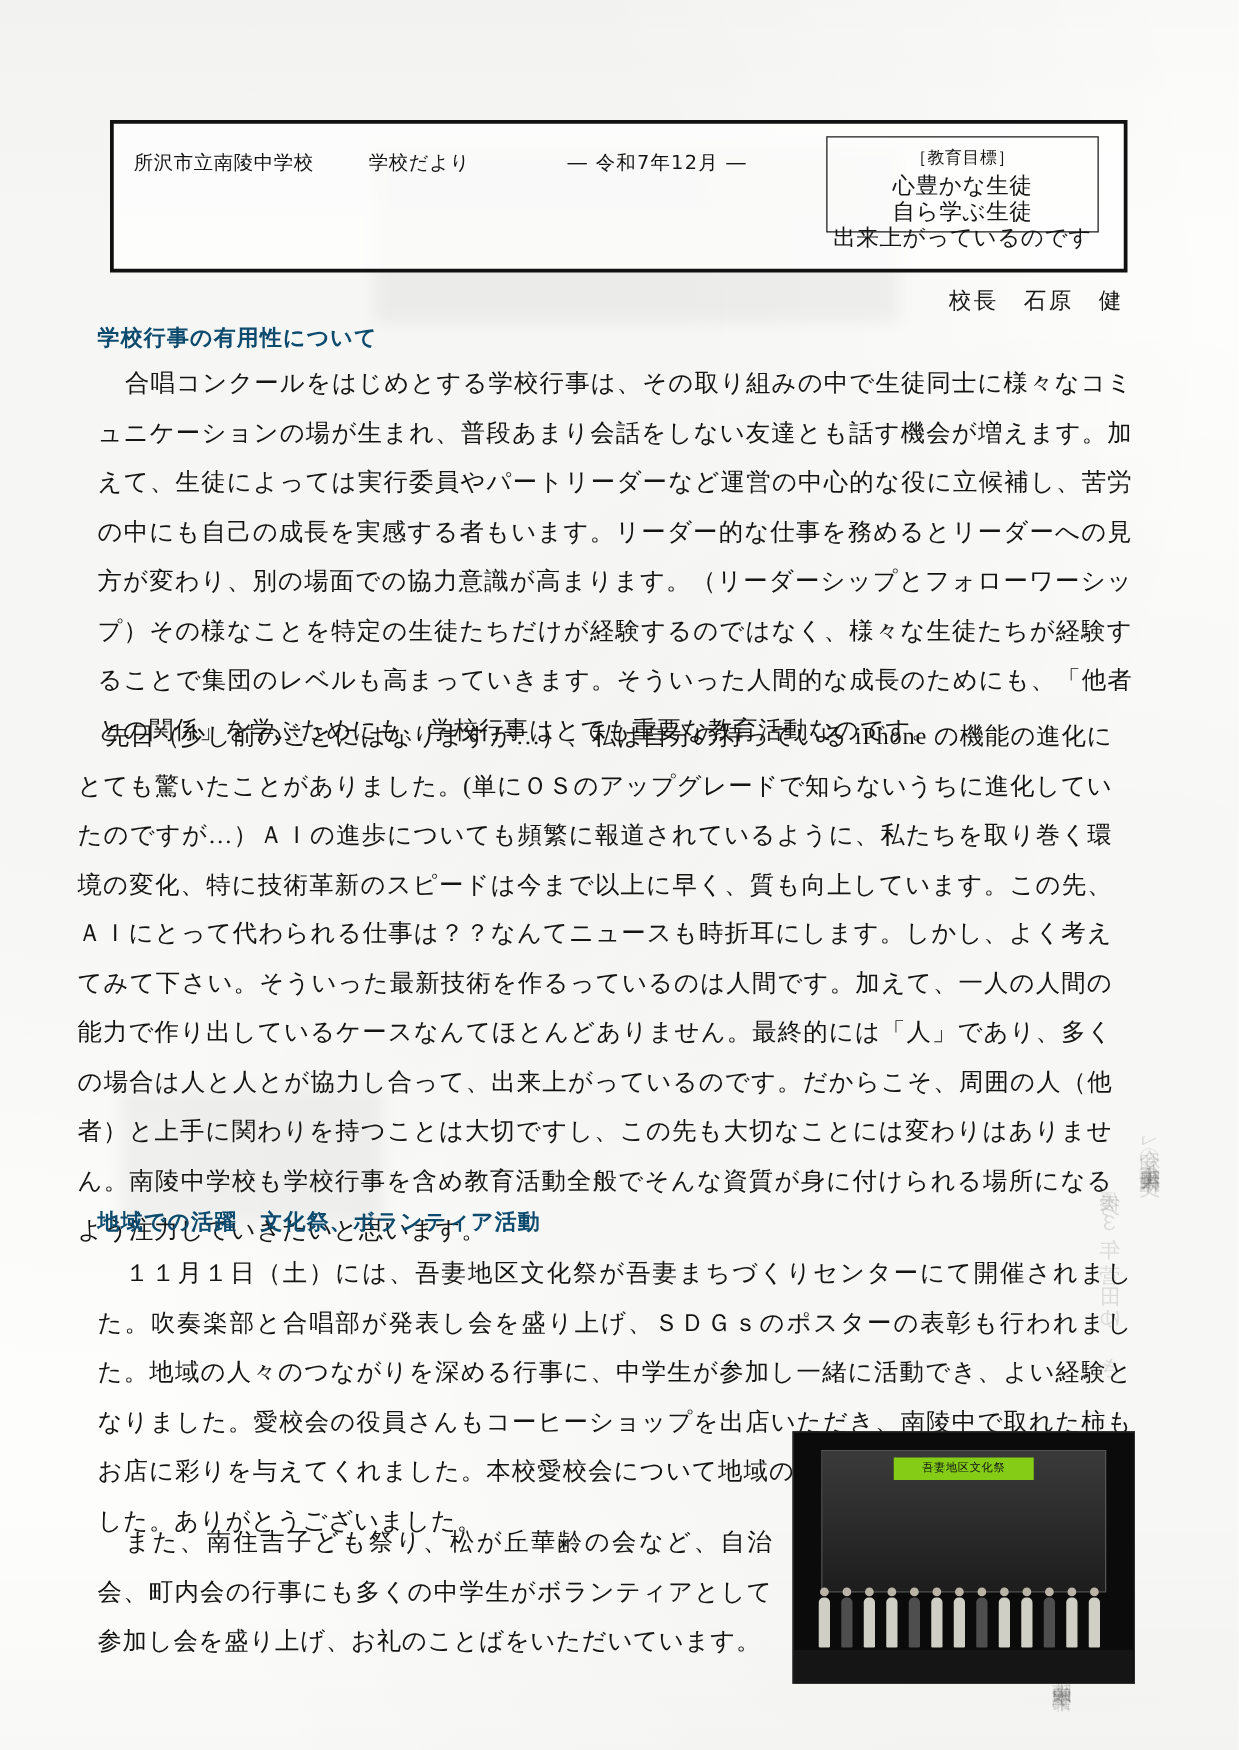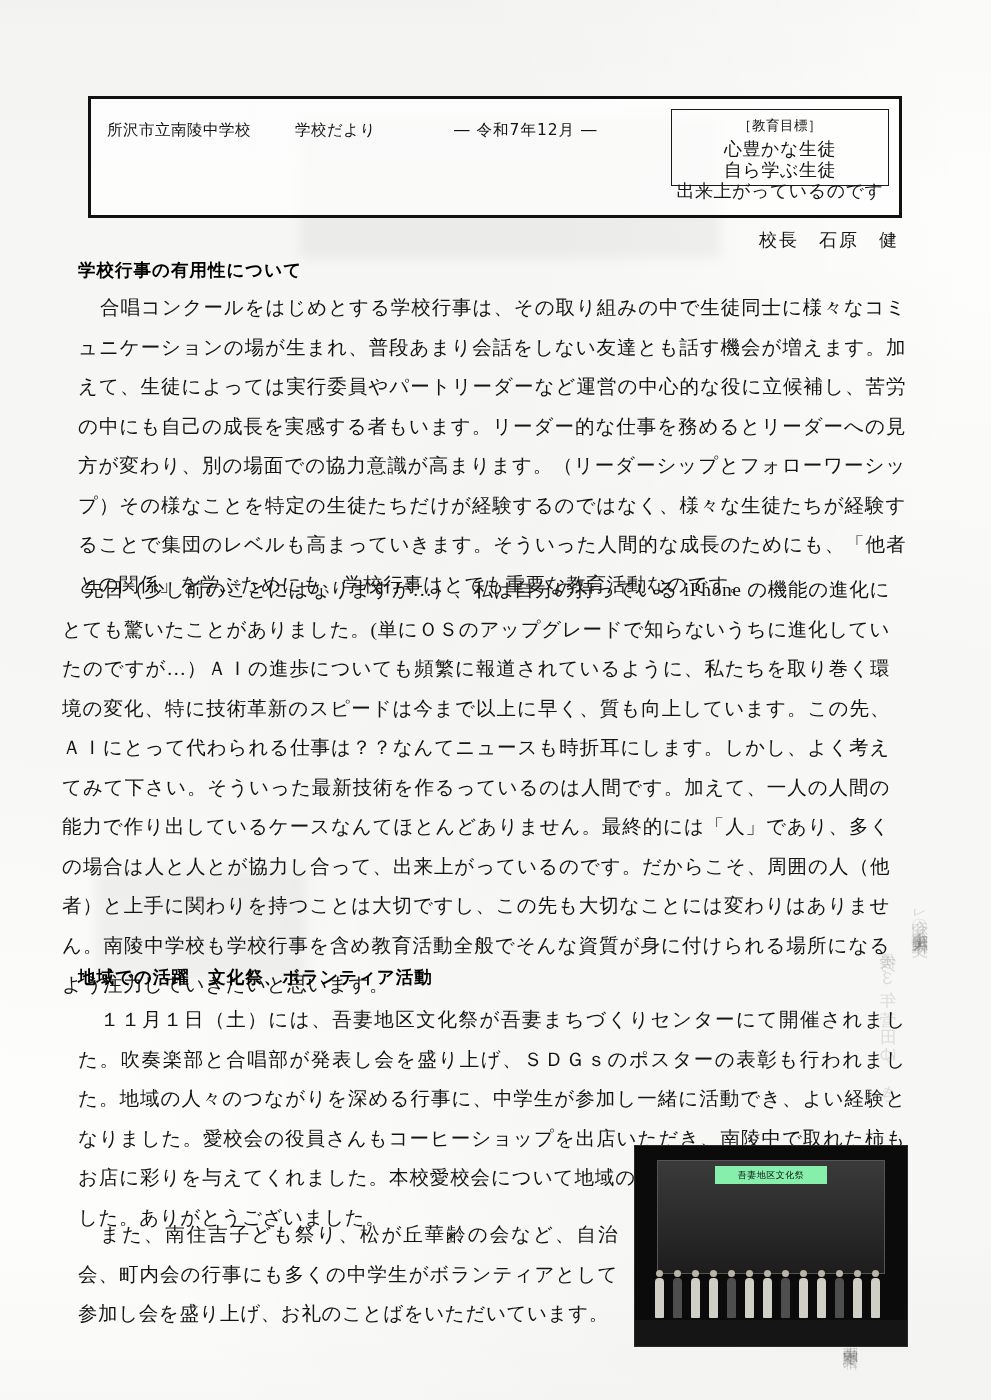"［教育目標］" .goal-box { right: 10px -> 20px }
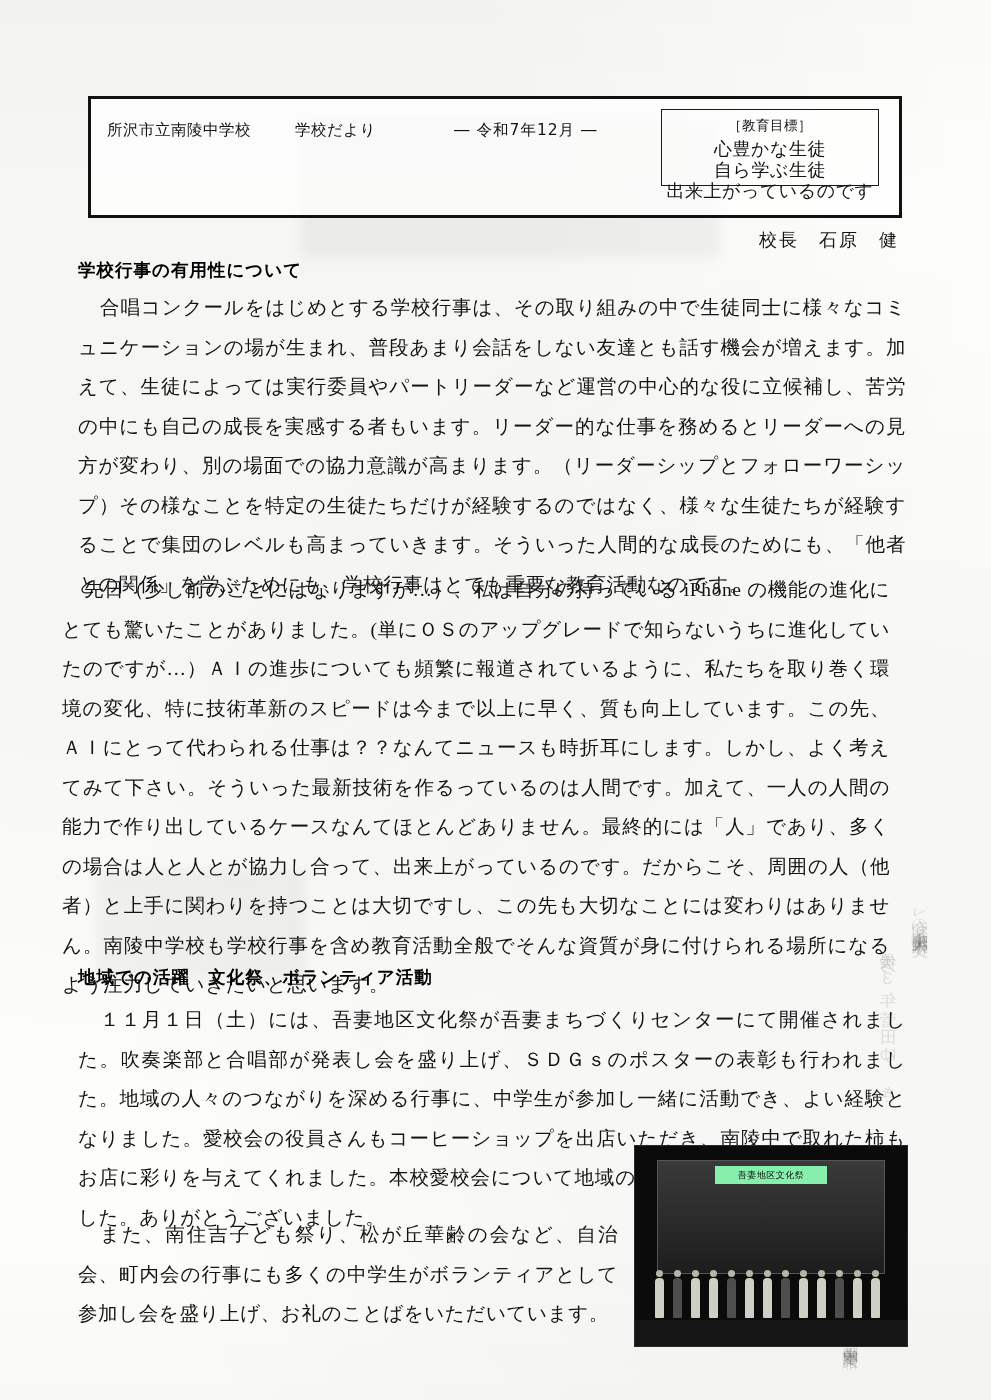"学校行事の有用性について" .section-heading { color: #000000 -> #0c4a6e }
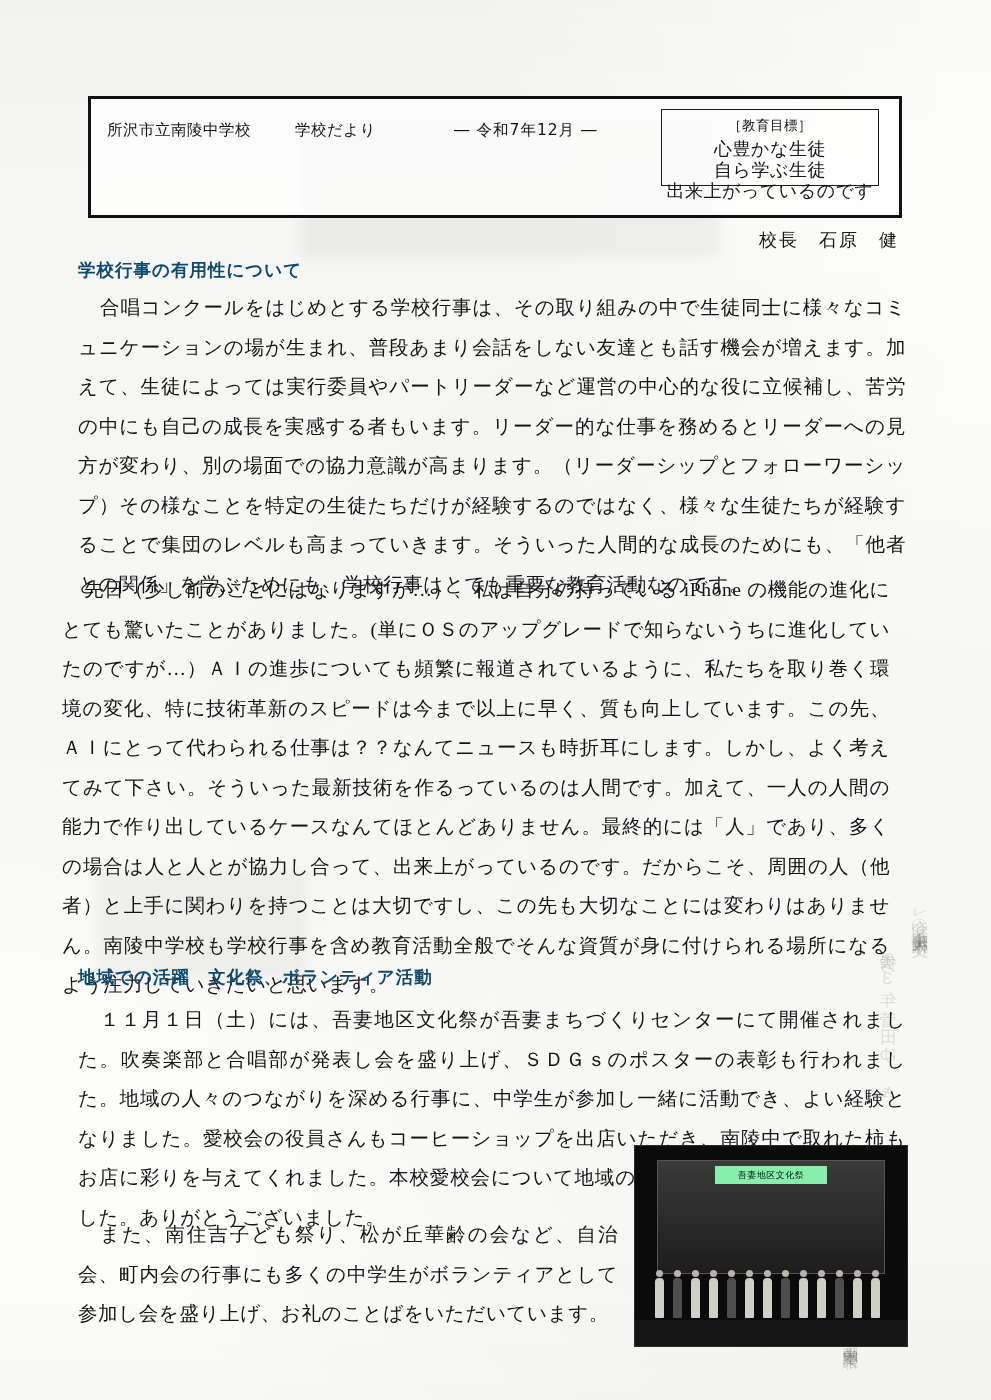"吾妻地区文化祭" .photo .banner { background: #86efac -> #84cc16 }
